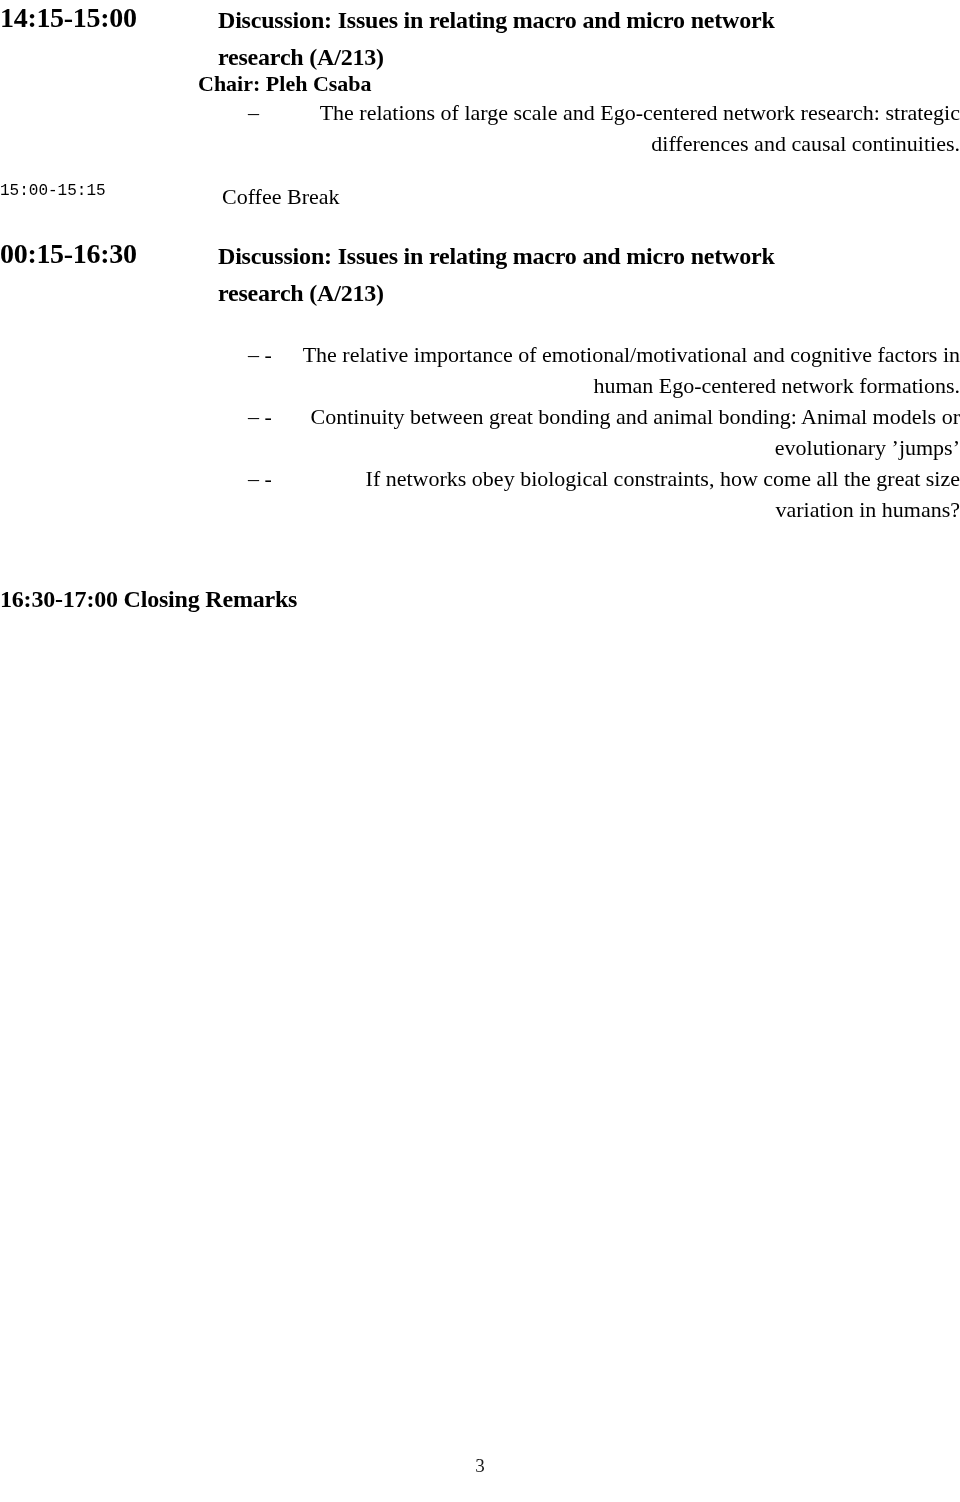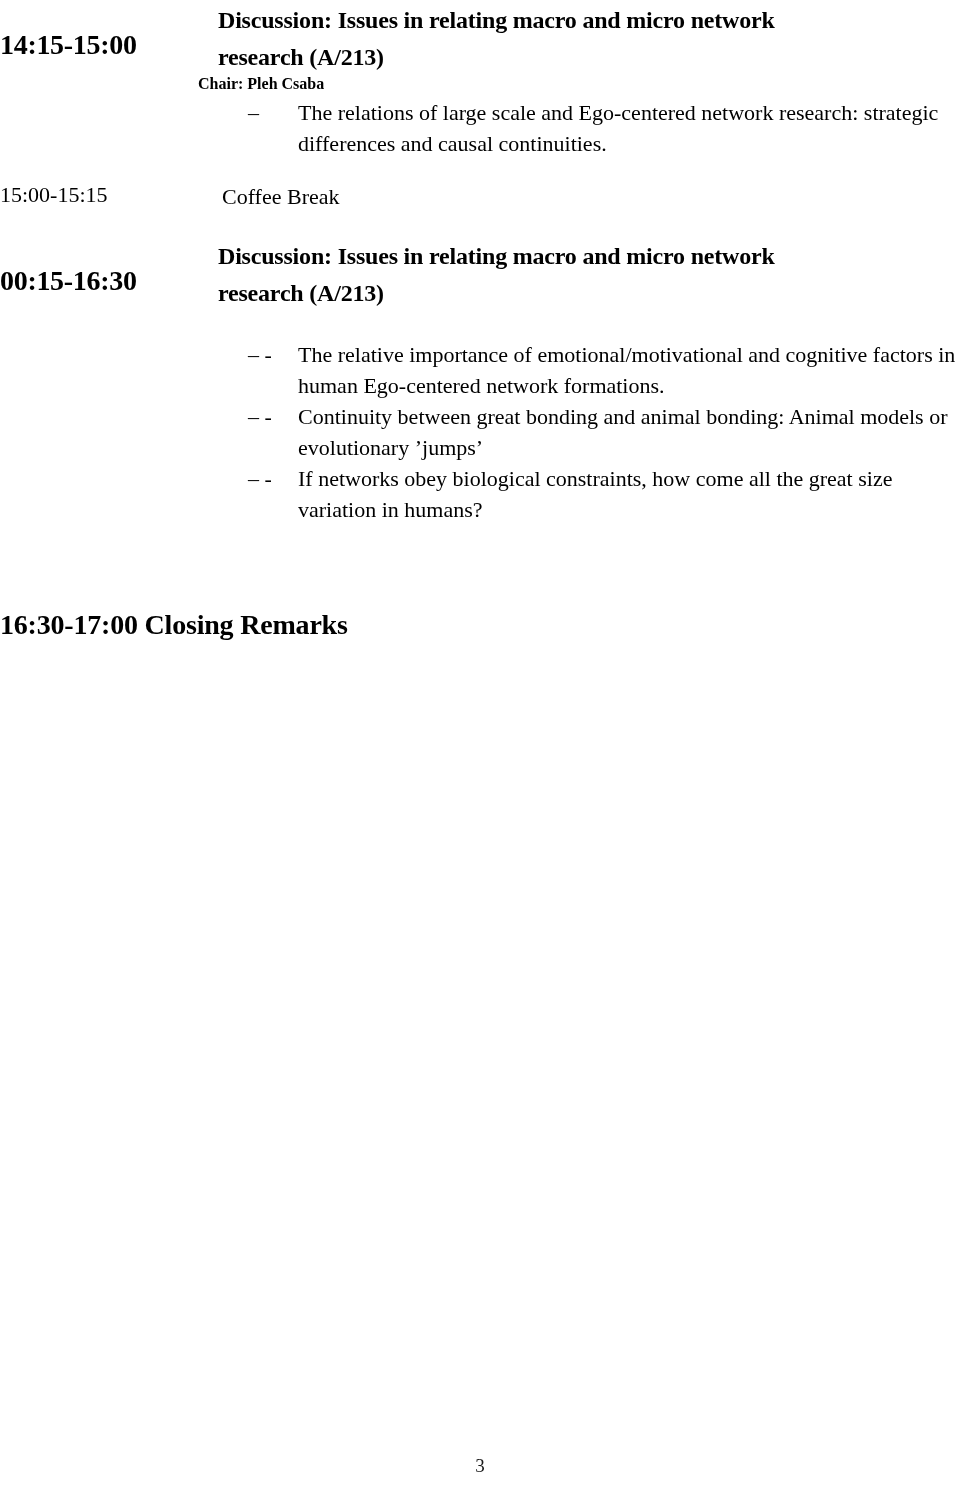"14:15-15:00" .time.bold { margin-top: 27px -> none }
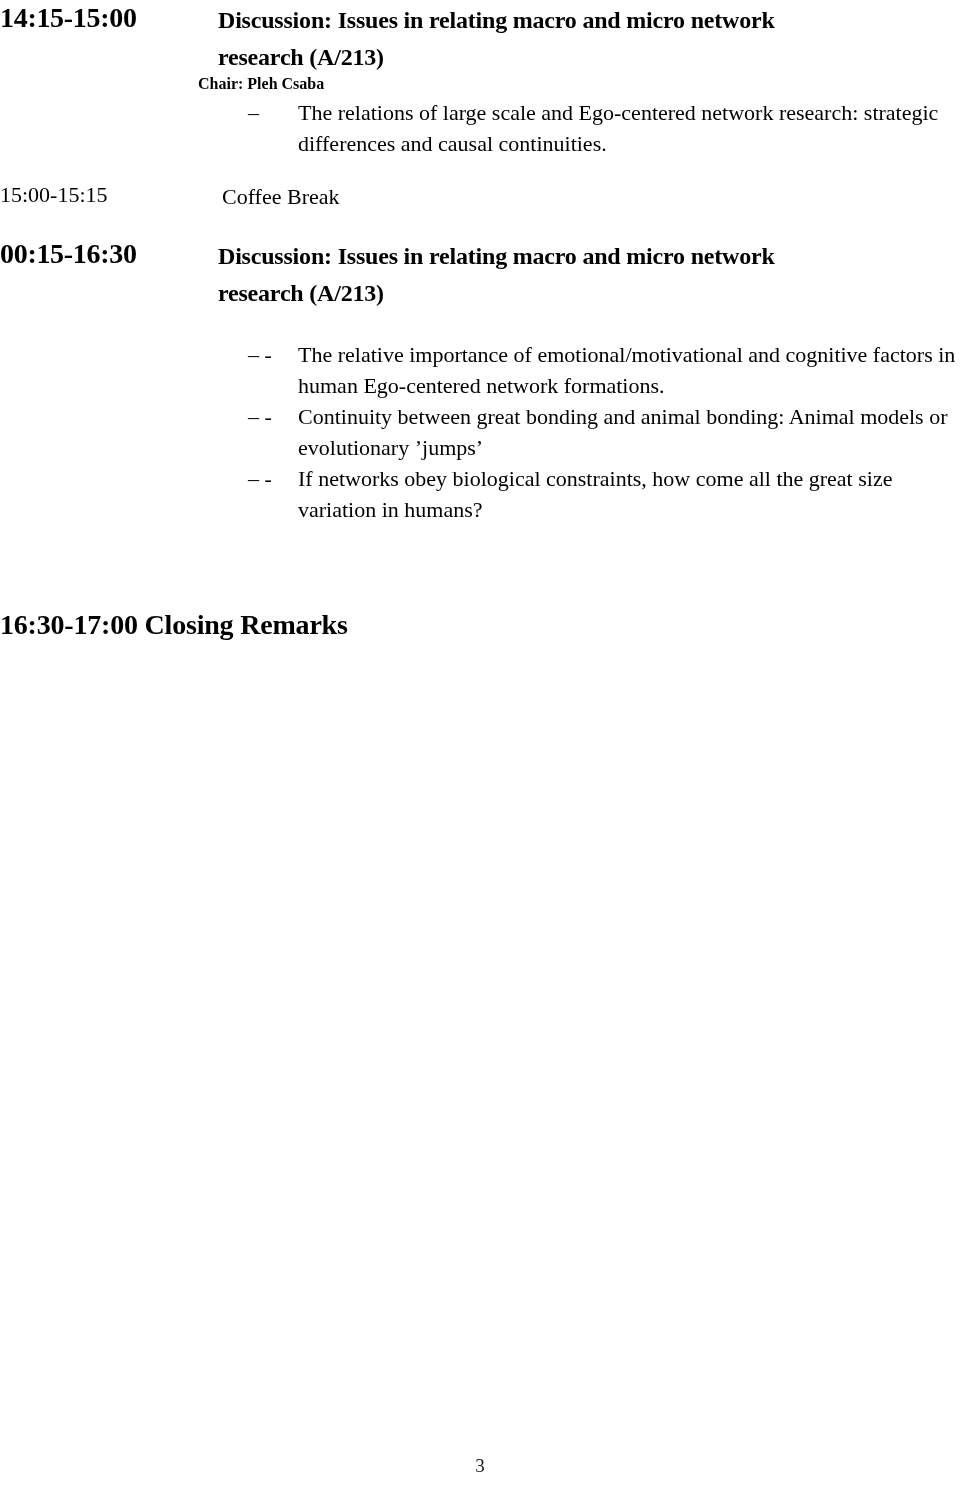"Chair: Pleh Csaba" .chair { font-size: 16px -> 22px }
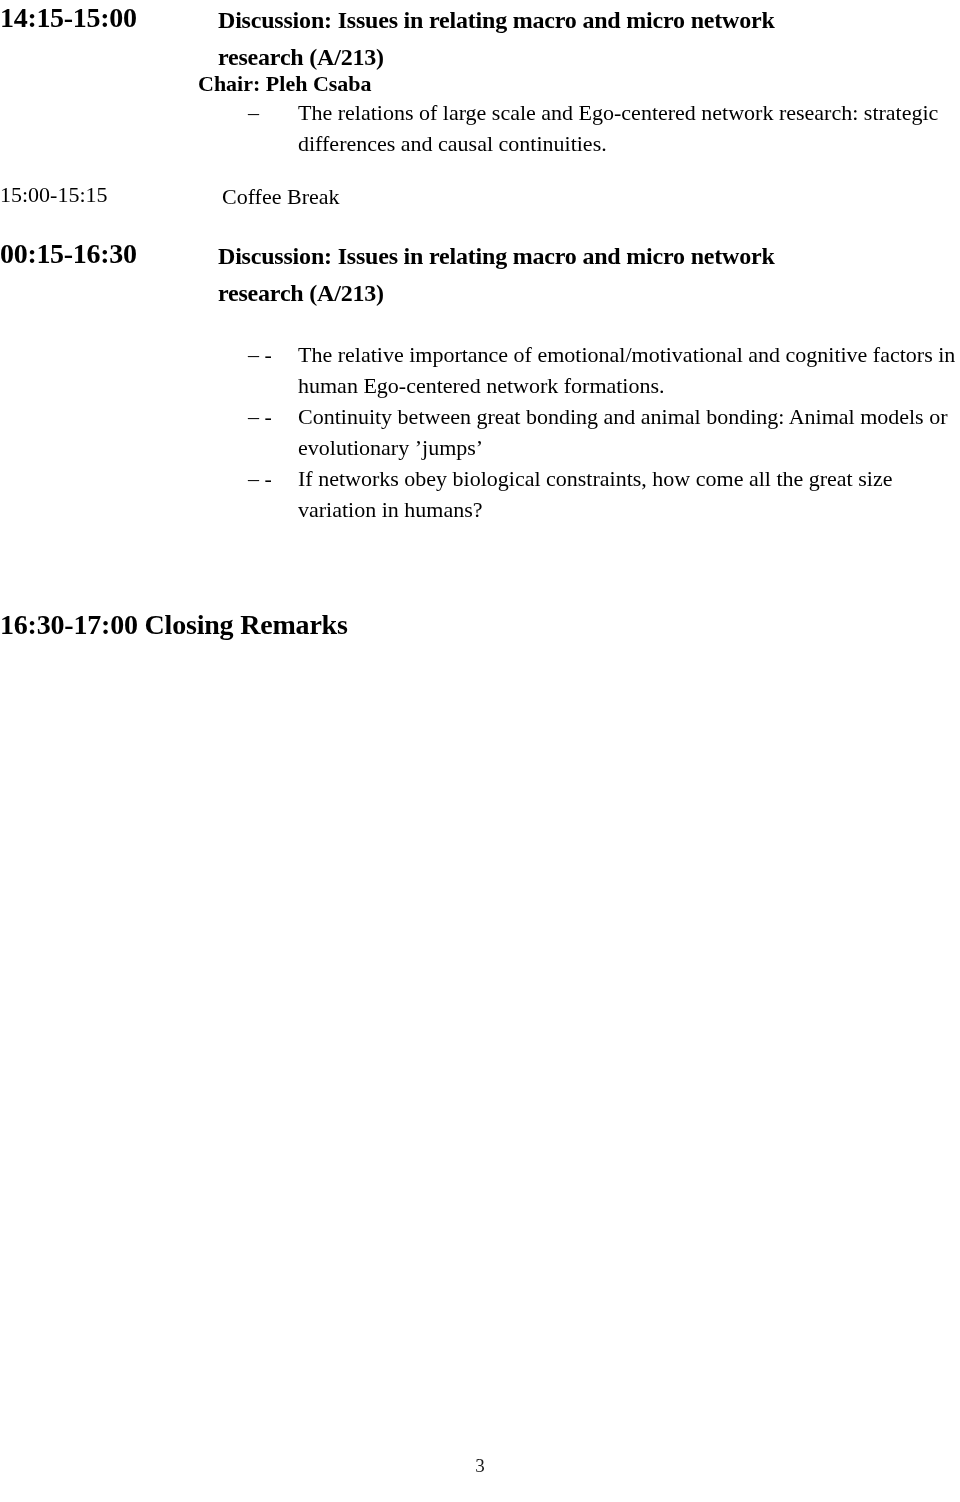"The relations of large scale" .bullet .btext { text-align: none -> right }
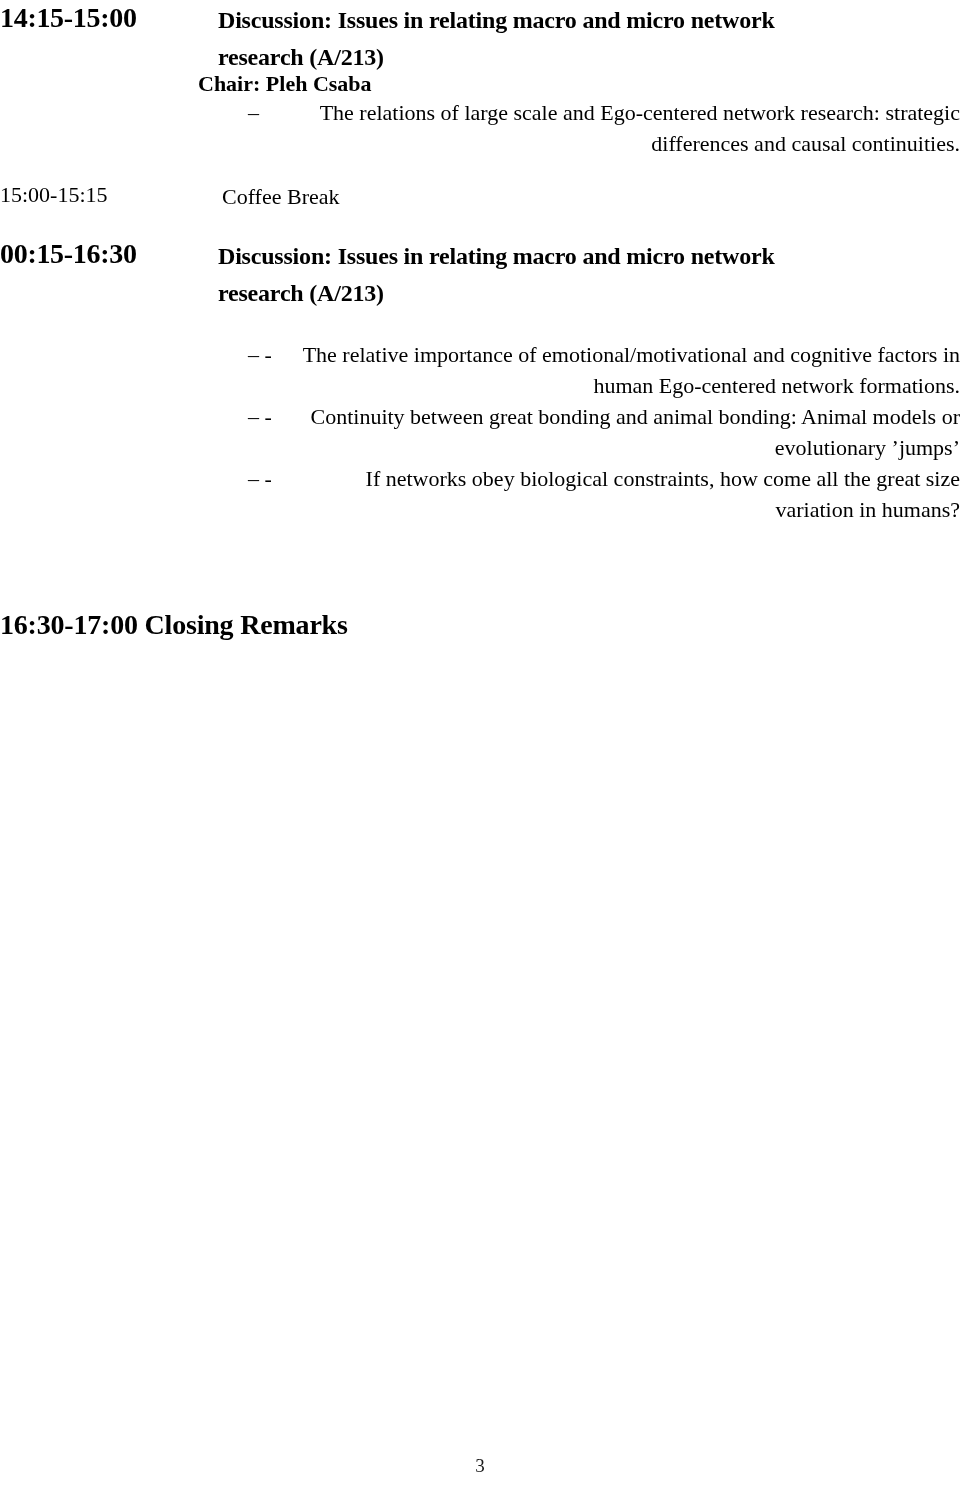"15:00-15:15" .time.plain { font-family: none -> Liberation Mono, monospace; font-size: 22px -> 16px }
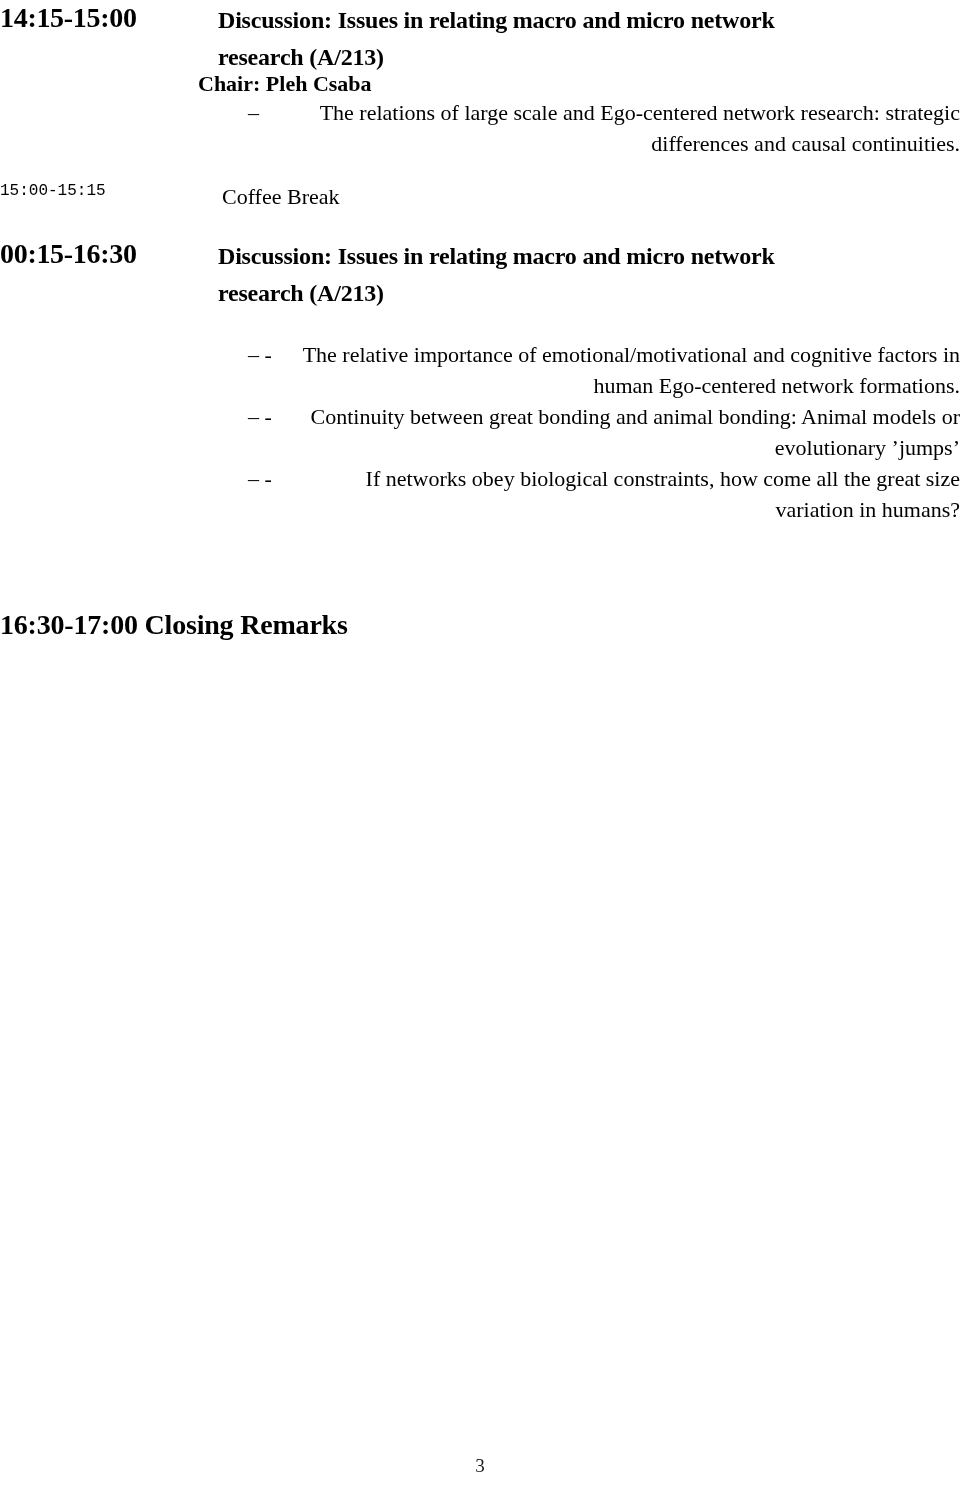"16:30-17:00 Closing Remarks" .closing { font-size: 28px -> 24px; margin-top: 23px -> none }
